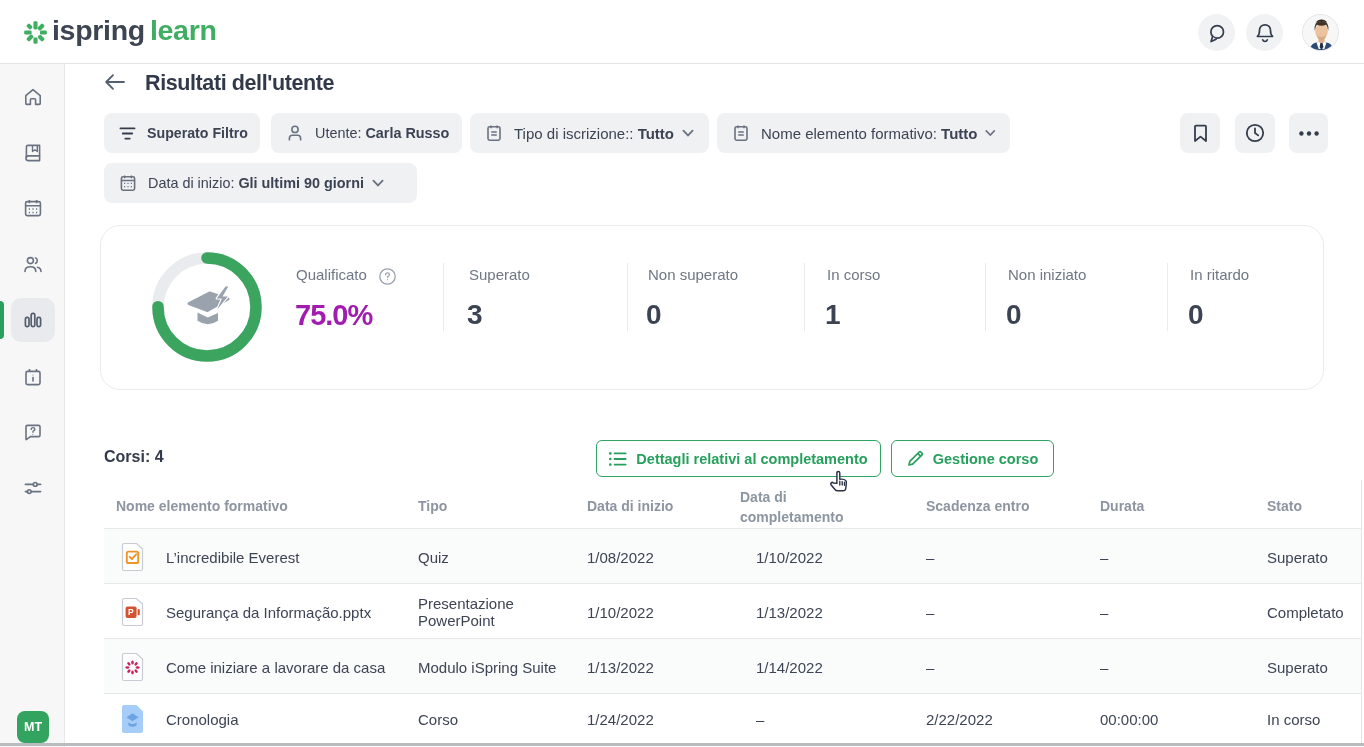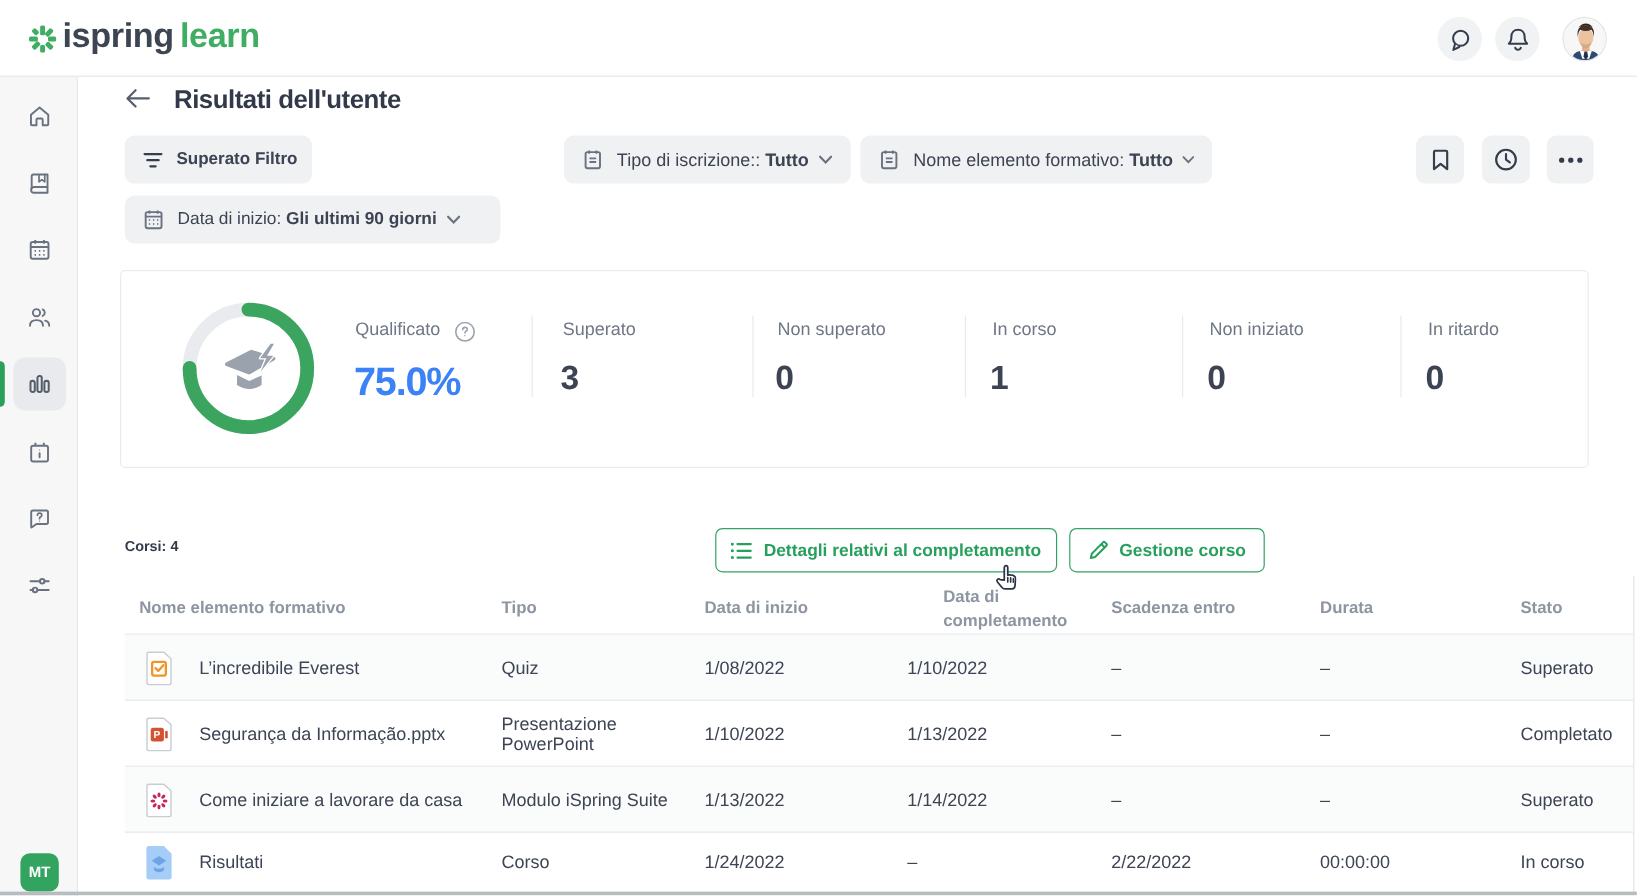"Utente: Carla Russo" div.chip { html: none -> <div> <svg> <circle></circle> <path></path> </svg> <span>Utente:&nbsp;<span>Carla Russo</span></span> </div> }
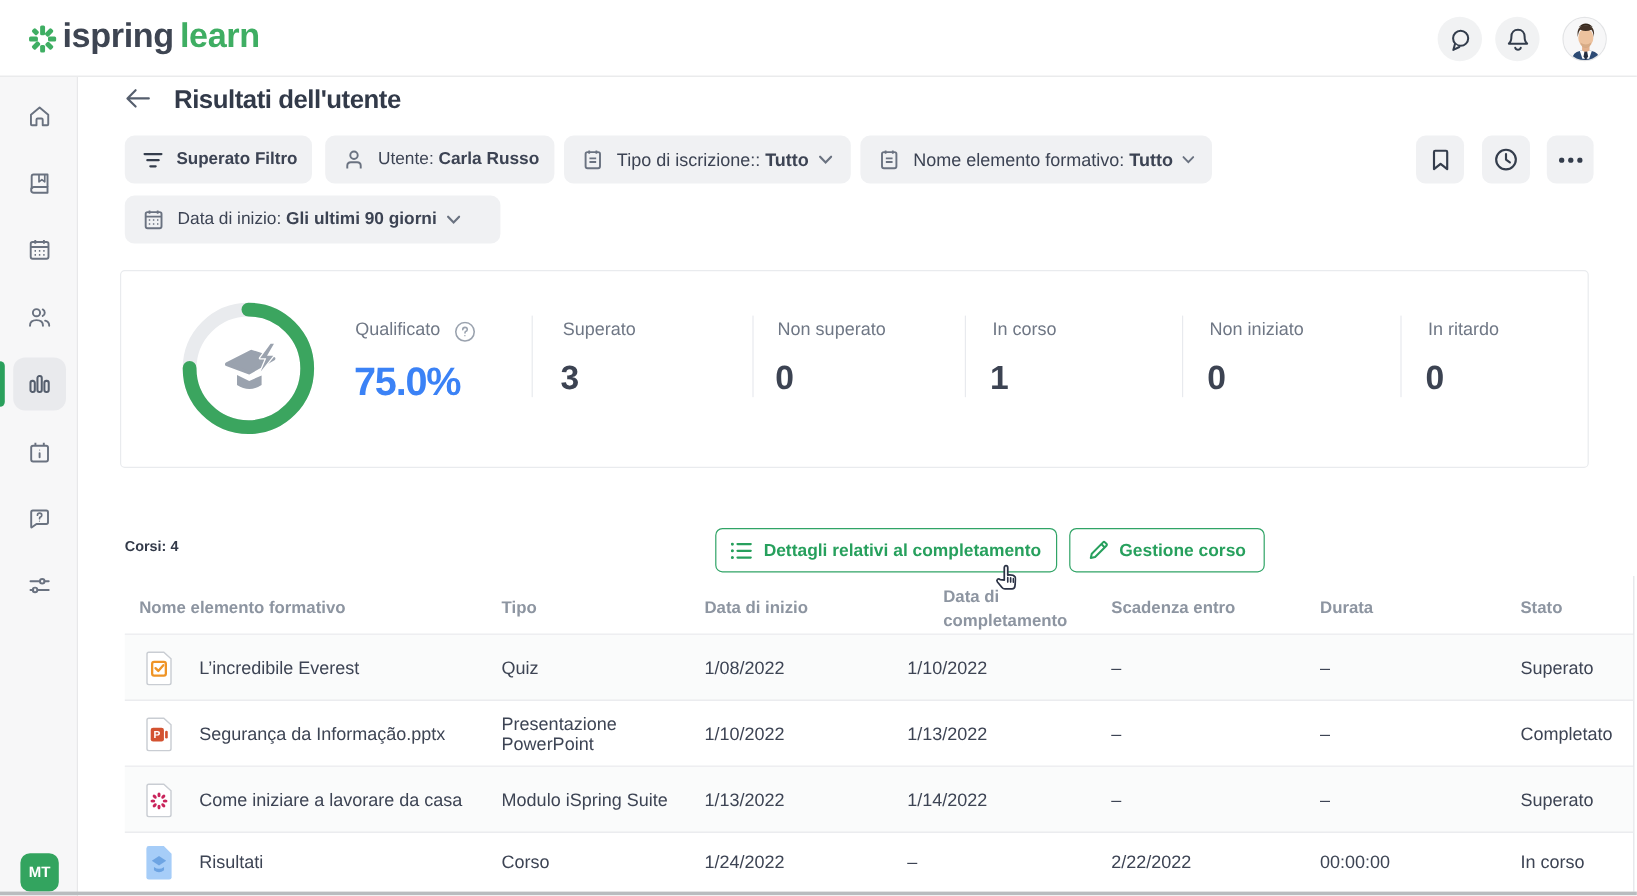"Qualificato" #card { border-radius: 4px -> 20px }
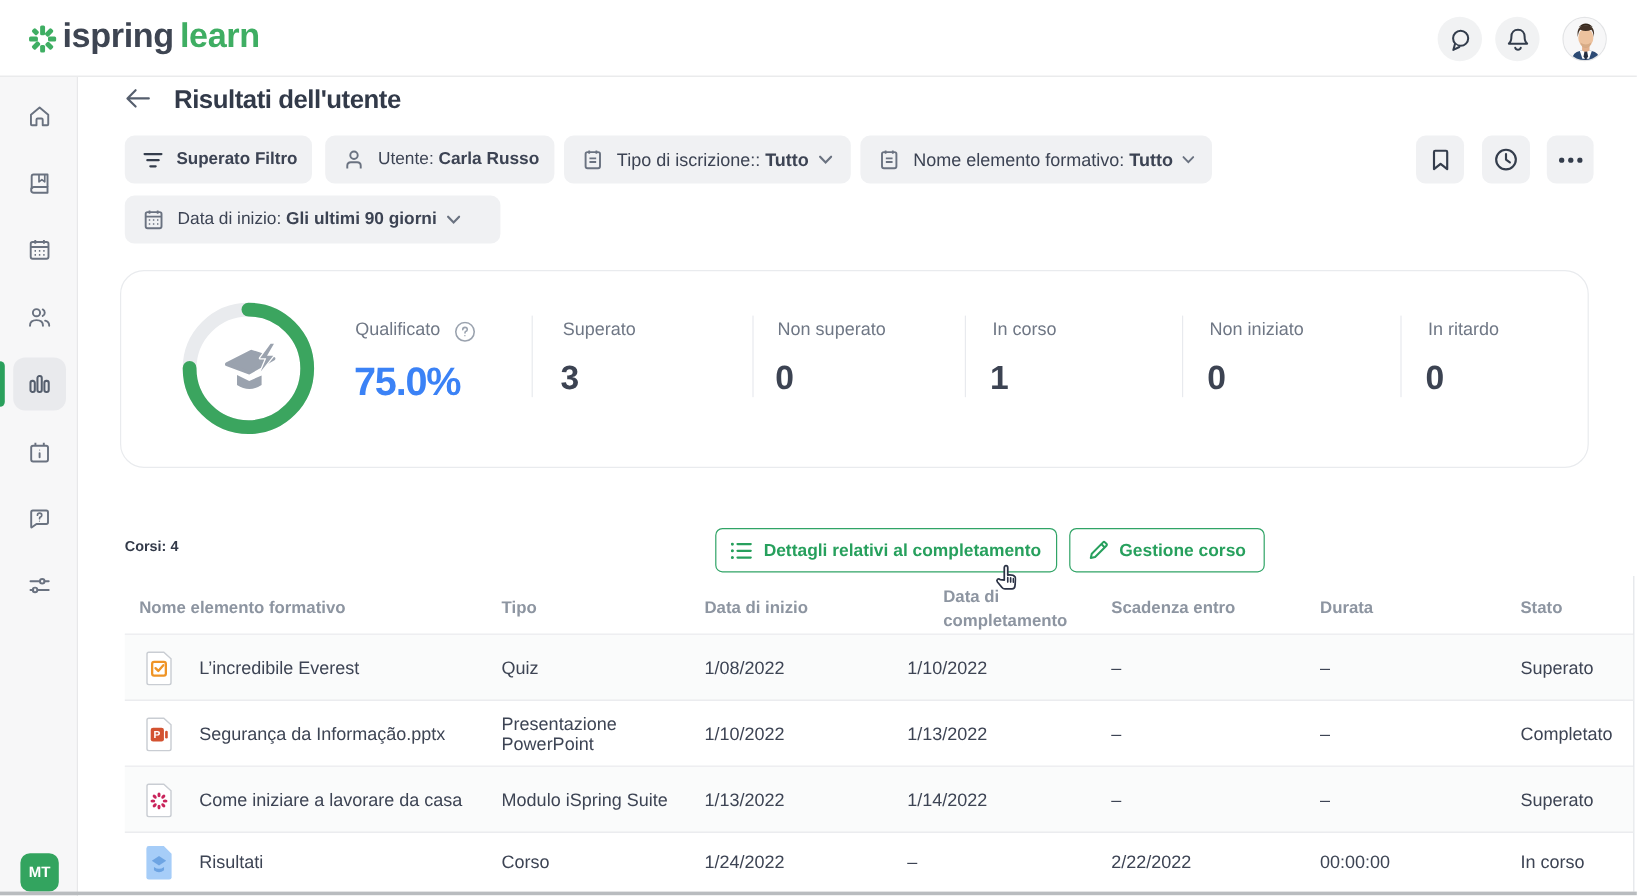"75.0%" div.abs { color: #3b82f6 -> #a21caf; font-size: 33px -> 29px }
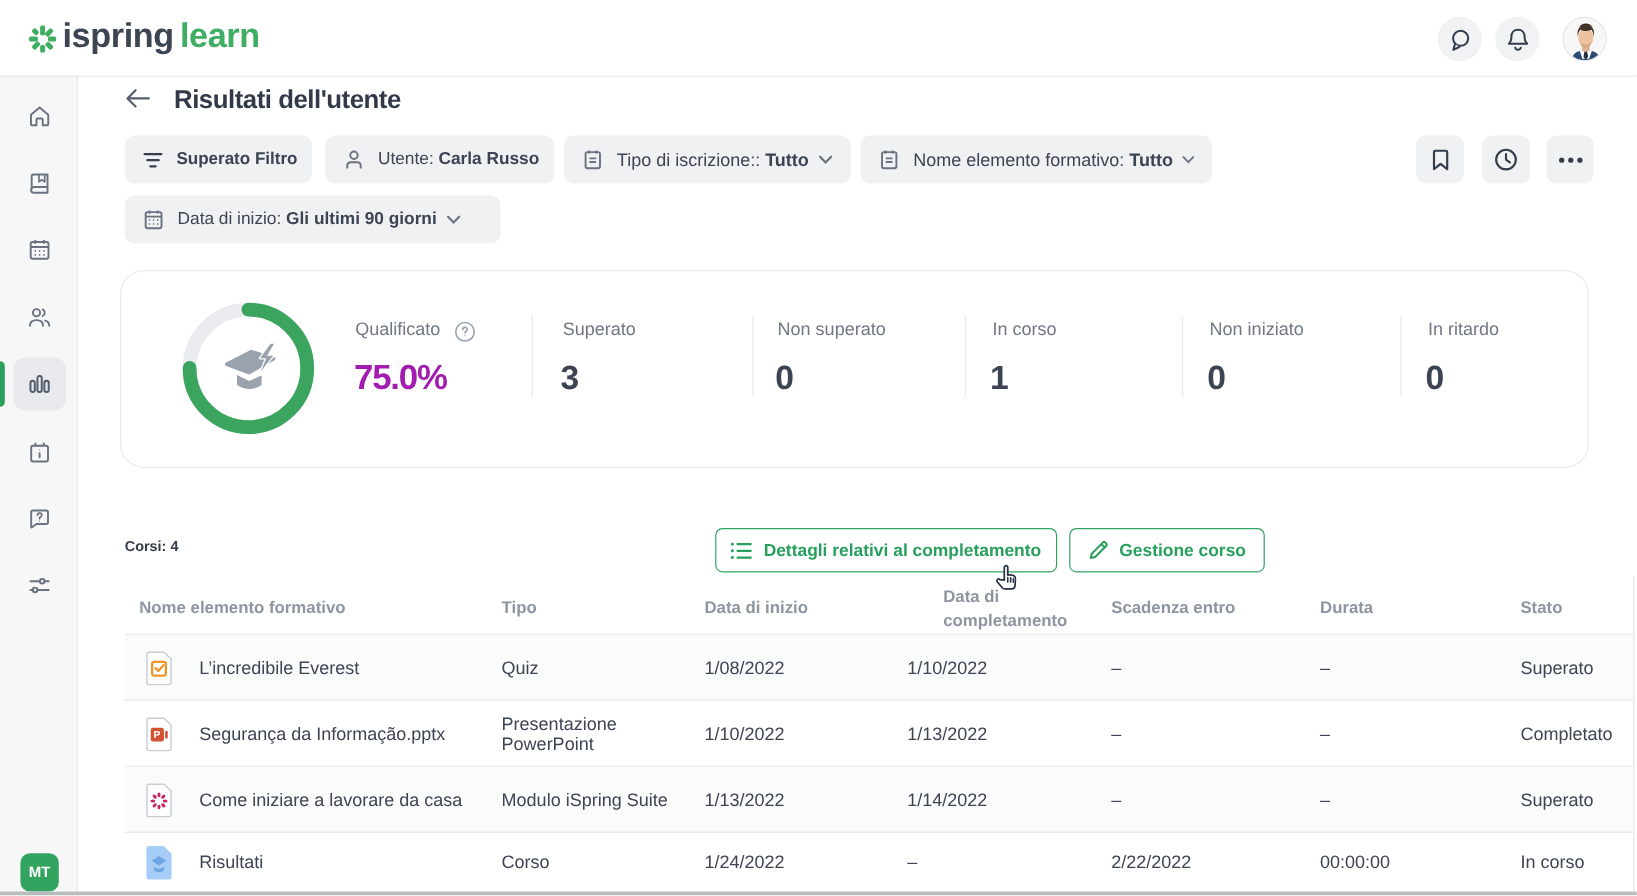"Corsi: 4" div.abs { font-size: 12px -> 16px }
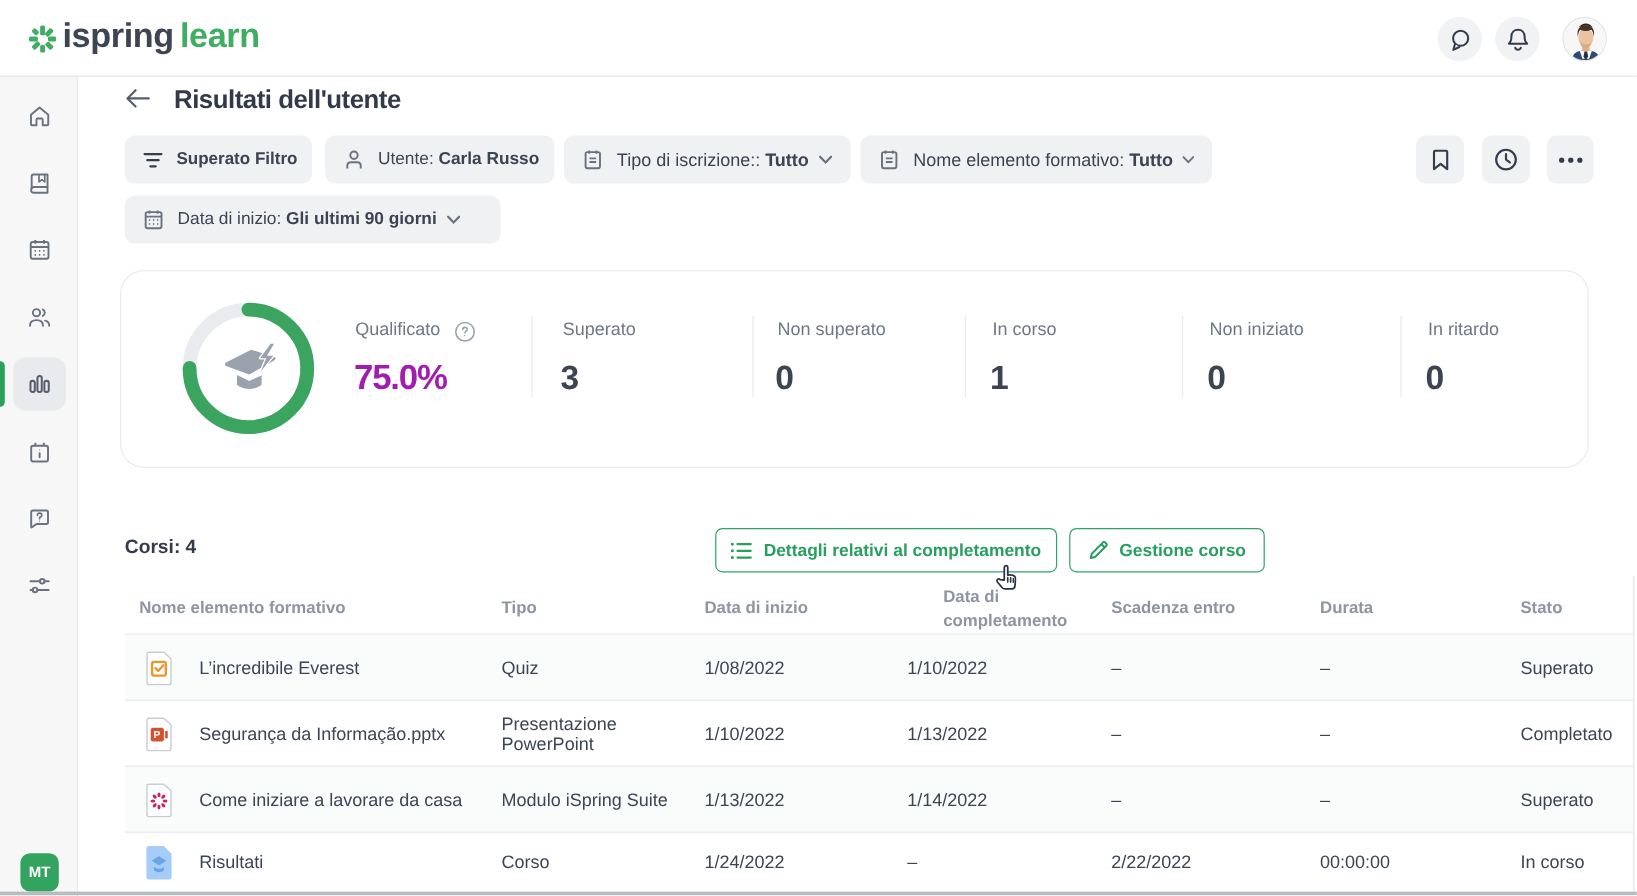"Data di completamento" div.th { left: 721px -> 675px }
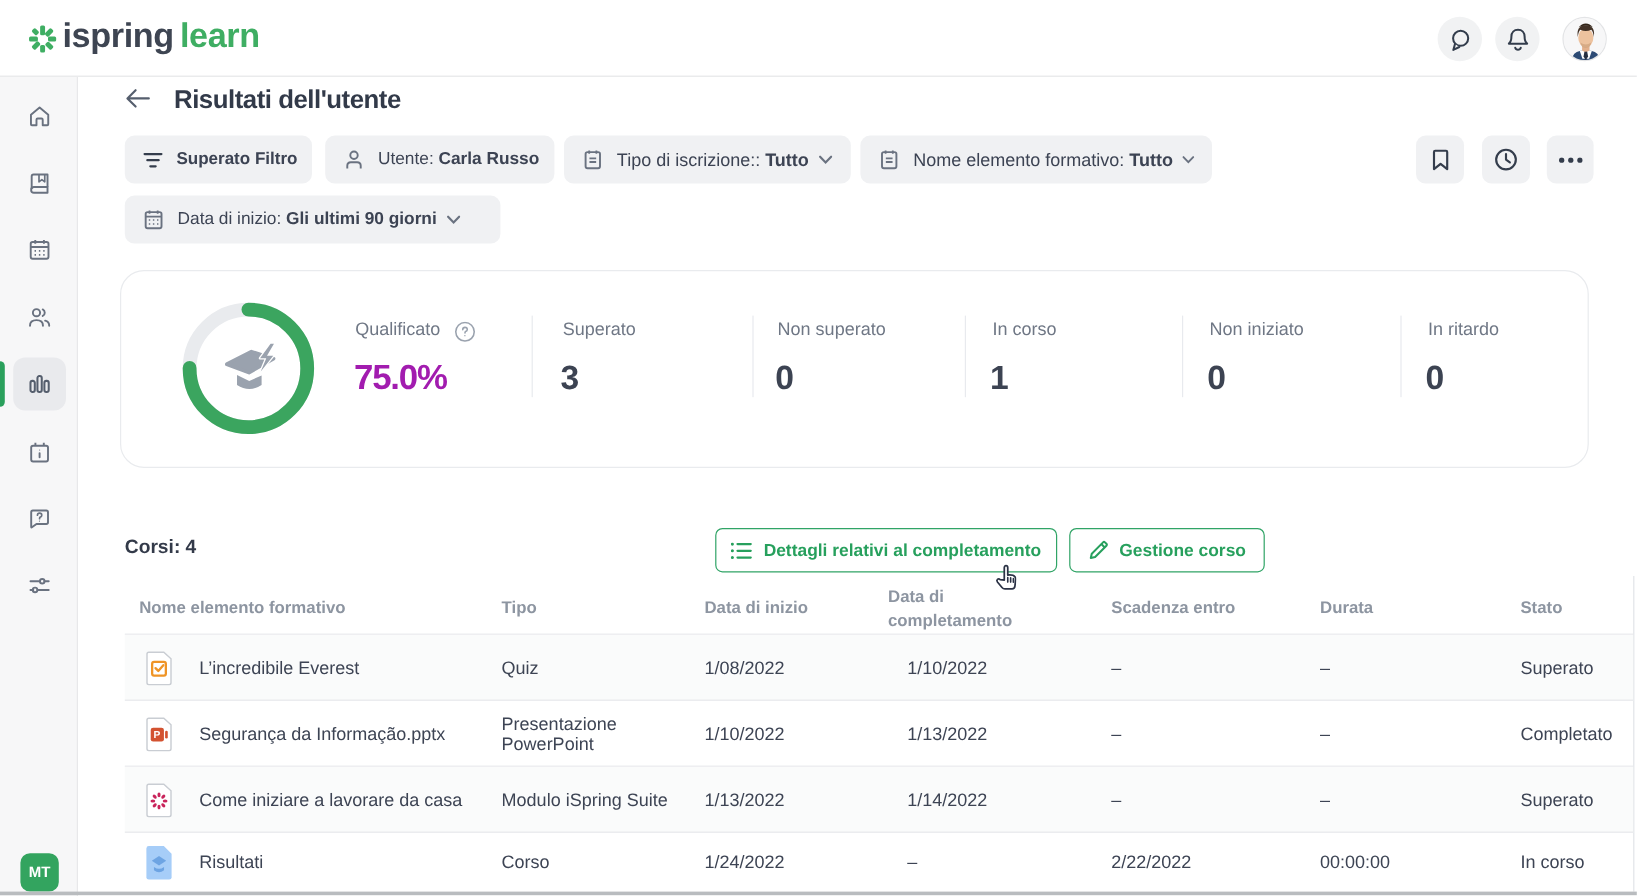"Risultati" div.cell { text: Risultati -> Cronologia }
